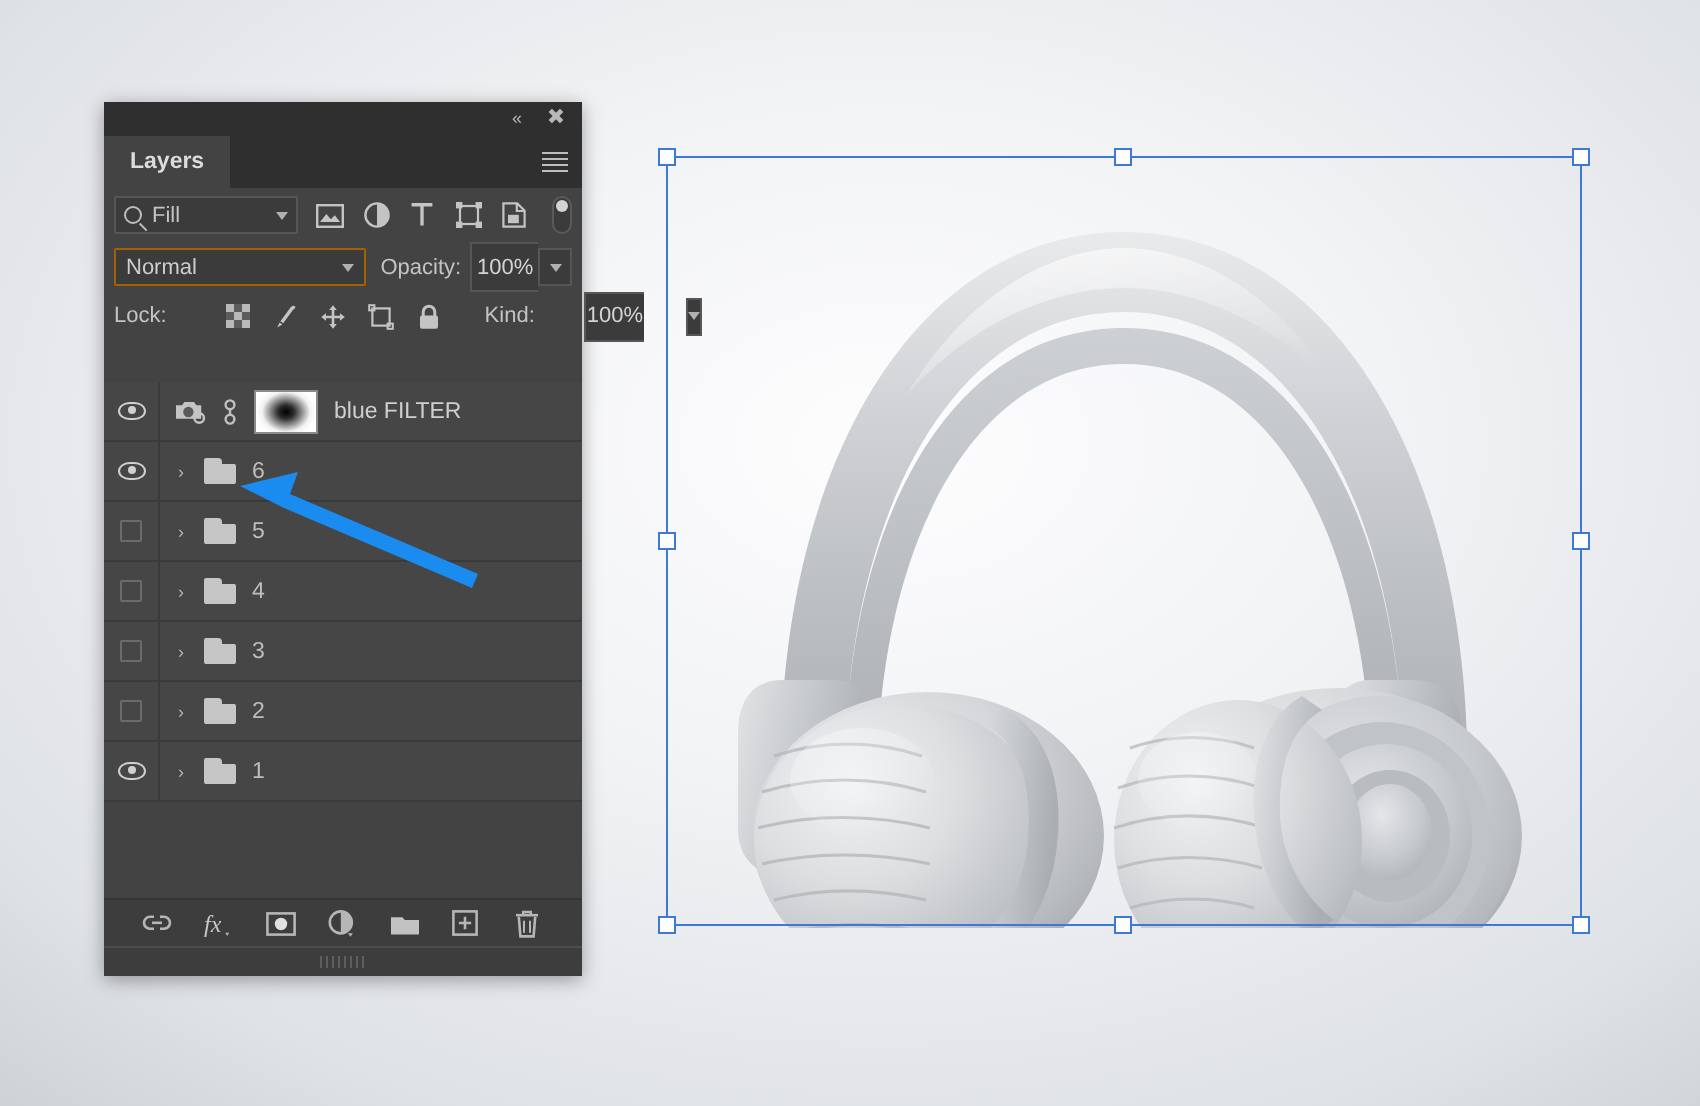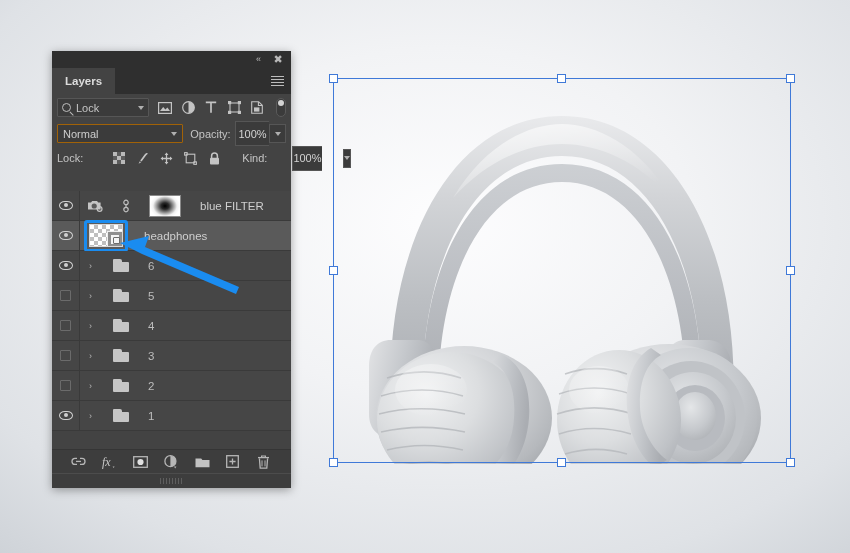"Lock" span.kind-label { text: Lock -> Fill }
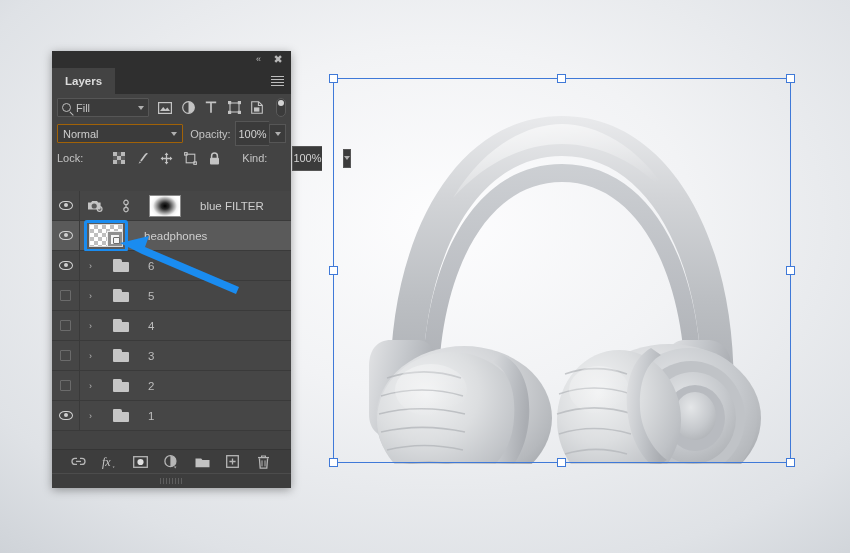"blue FILTER" .row-body { gap: 19px -> 8px }
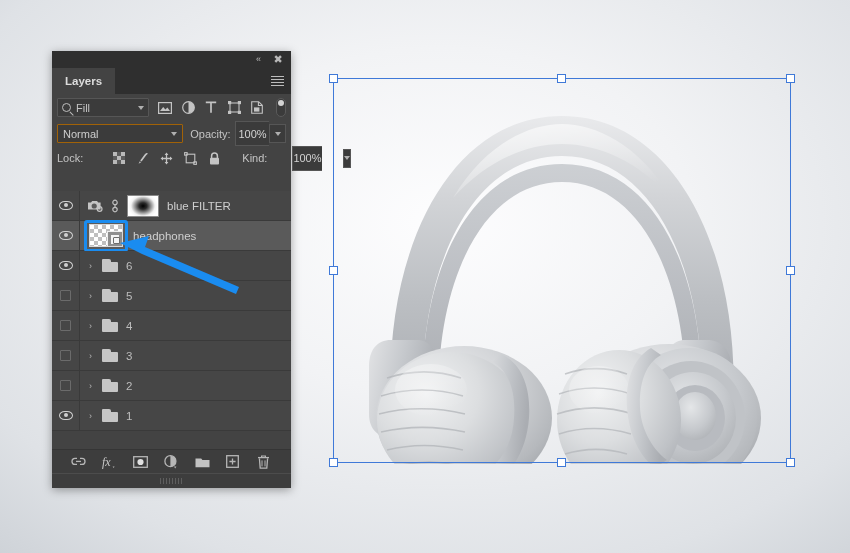"headphones" div.layer-row { html: <div> <div> <span></span> </div> <div> <span> <span></span> <span> <span></span> </span> </span> <span>headphones</span> </div> </div> -> none }
